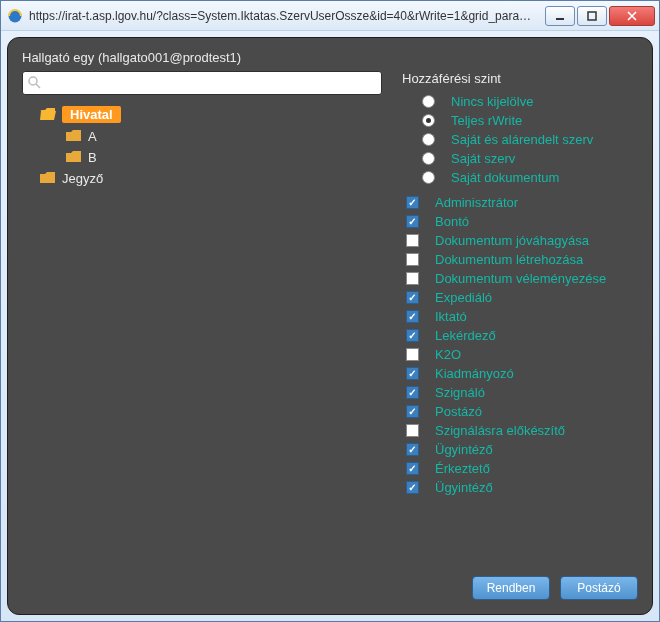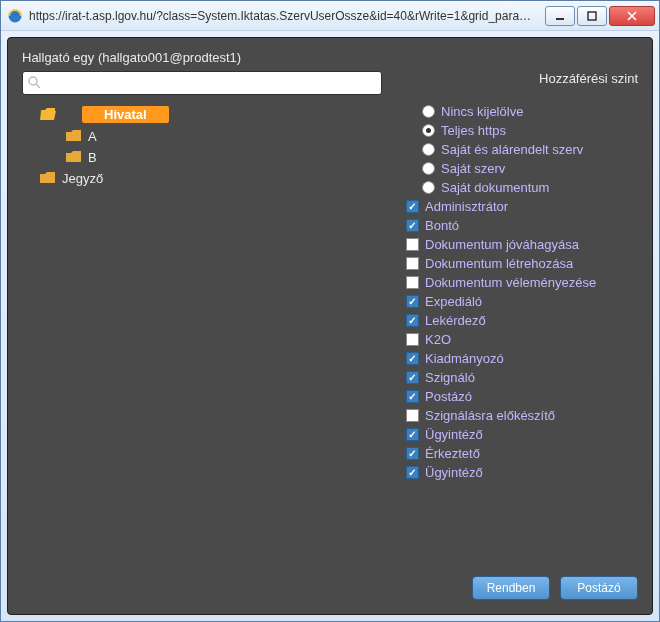"Hallgató egy (hallgato001@prodtest1)" .content-frame { border-radius: 4px -> 12px }
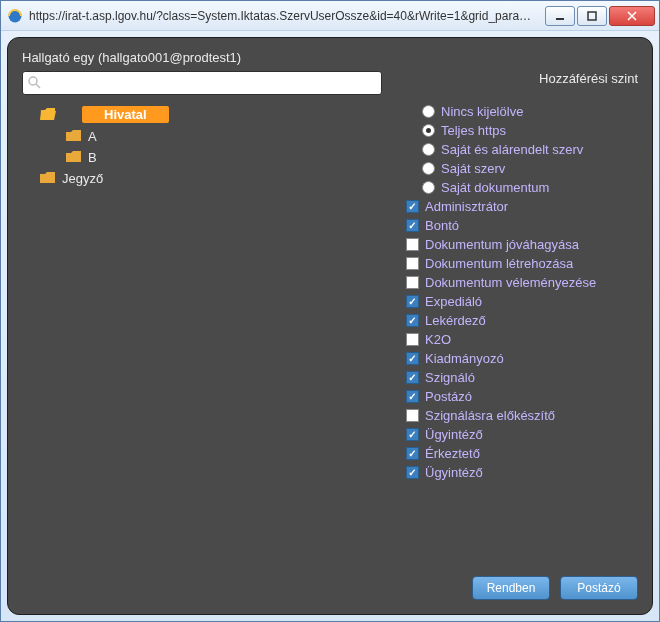"Hozzáférési szint" .section-title { margin-bottom: 16px -> 6px; text-align: right -> none }
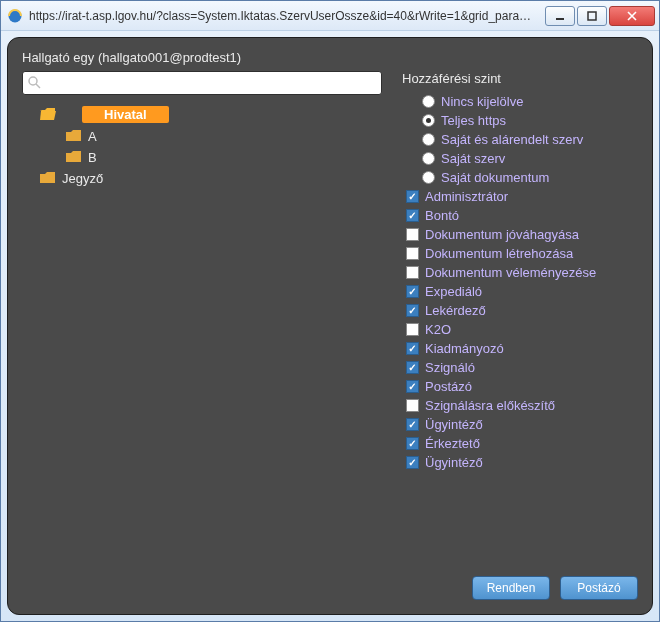"Nincs kijelölve" .radio-row, .check-row { color: #c4b5fd -> #14b8a6; gap: 6px -> 16px }
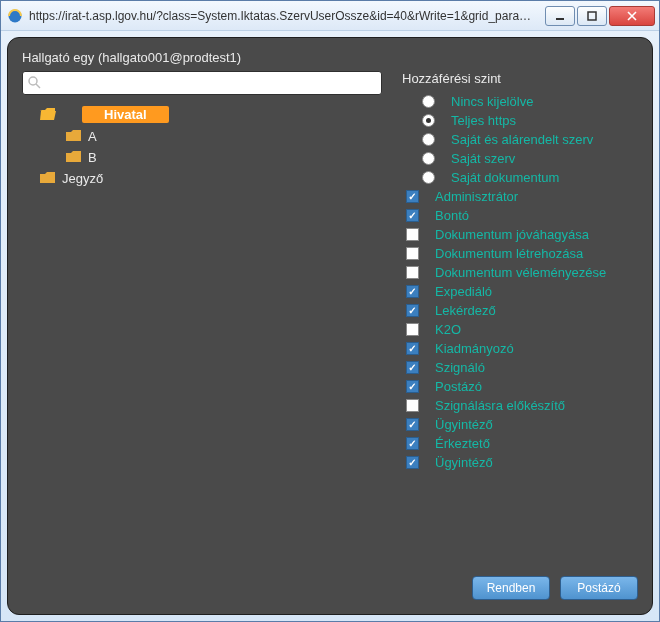"Hivatal" .sel { margin-left: 20px -> none; padding: 1px 22px -> 1px 8px }
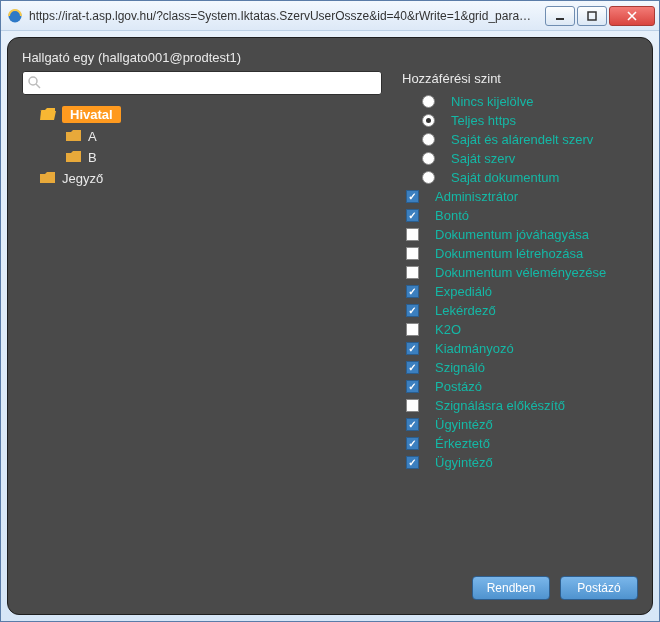"Teljes https" span { text: https -> rWrite }
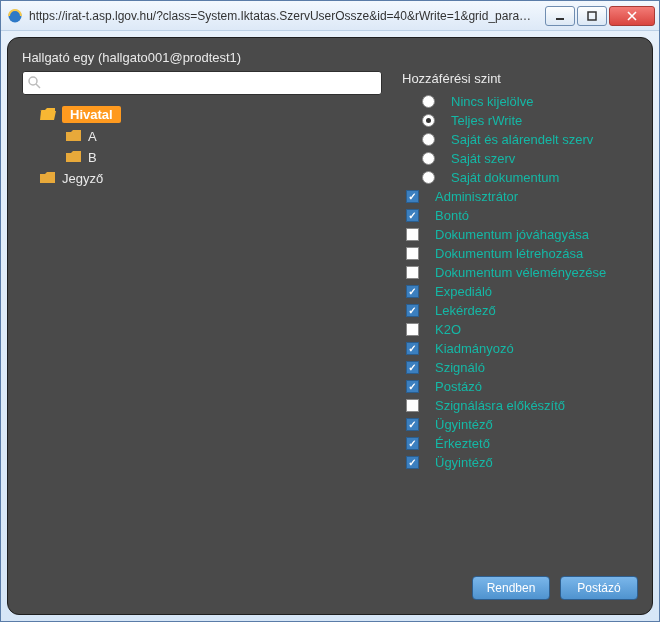"Adminisztrátor" .checks { margin-top: none -> 6px }
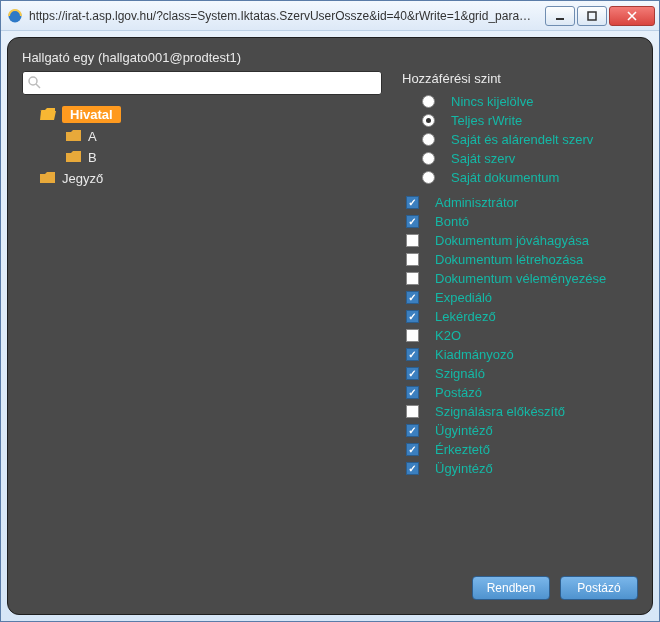"Iktató" div.check-row { html: none -> <div> <span></span> <span>Iktató</span> </div> }
